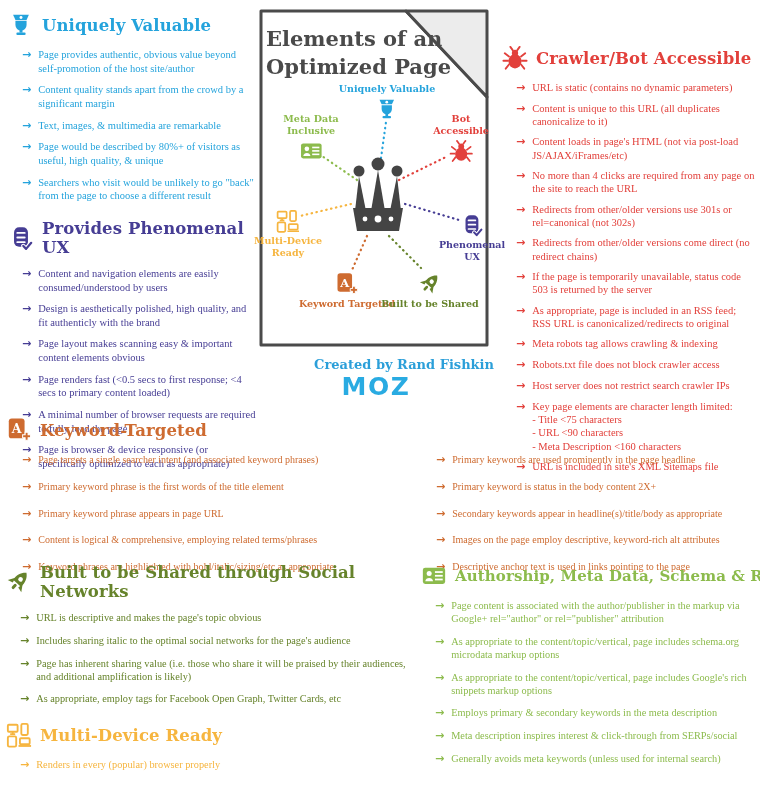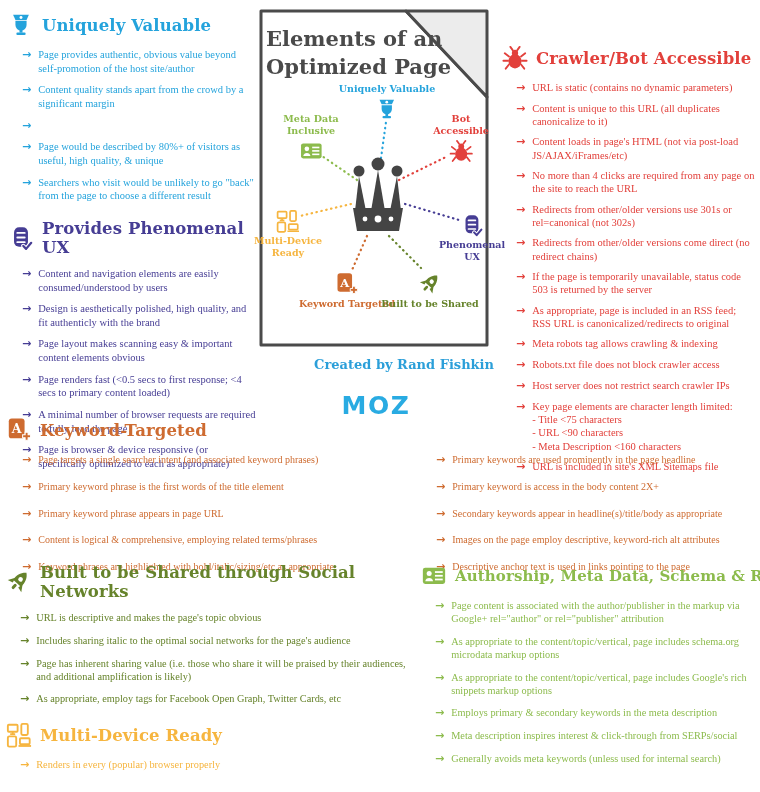"Text, images, & multimedia are" span.item-text { html: none -> <span>Text, images, &amp; multimedia are remarkable</span> }
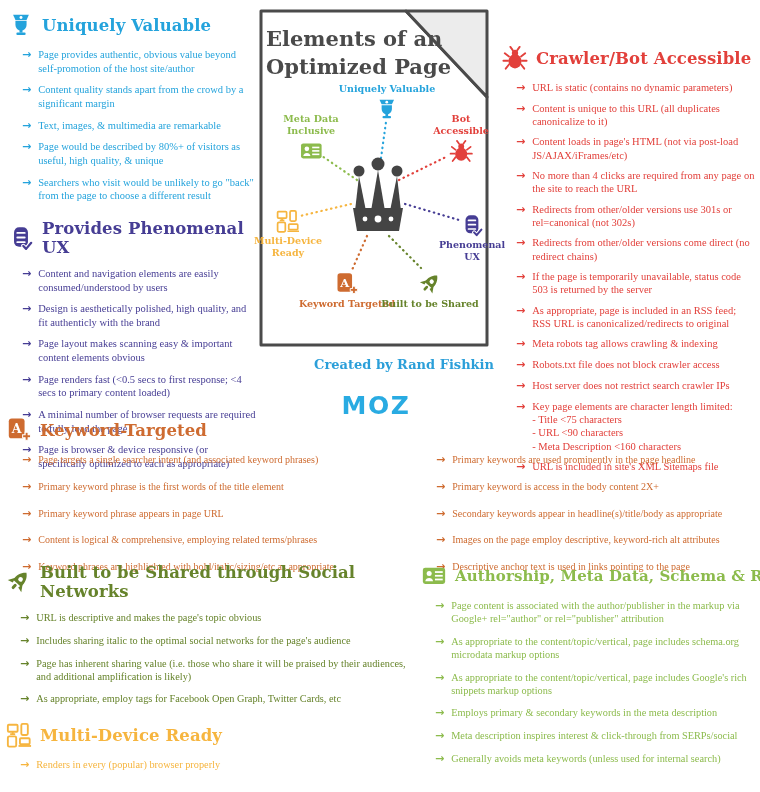"MOZ" .mozlogo { margin-top: 19px -> 0 }
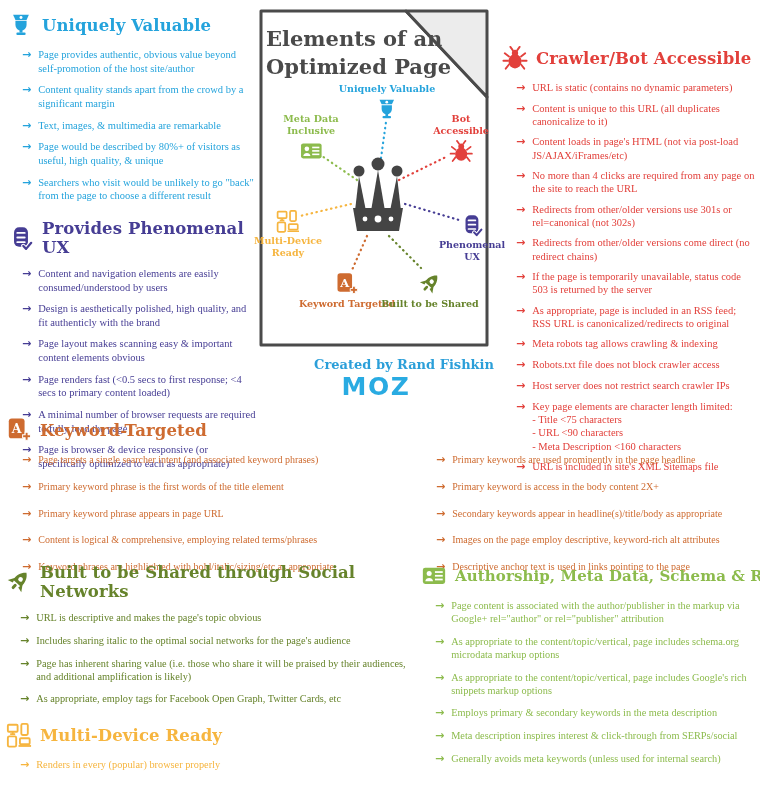"Primary keyword is access in" span.item-text { text: access -> status }
